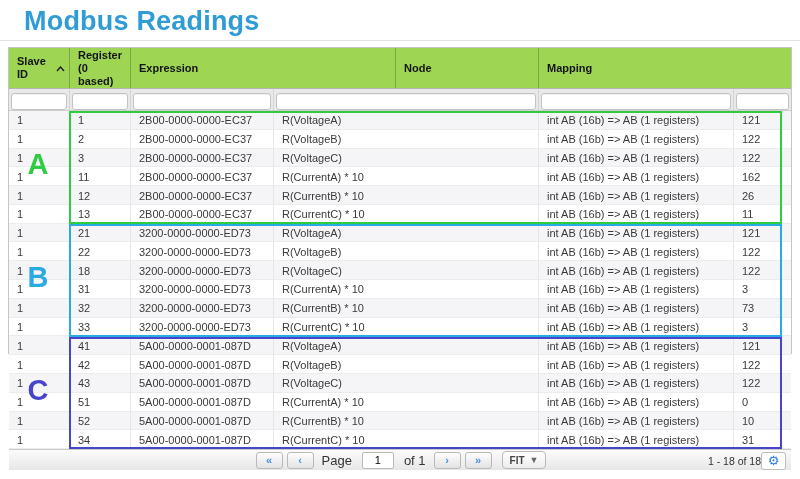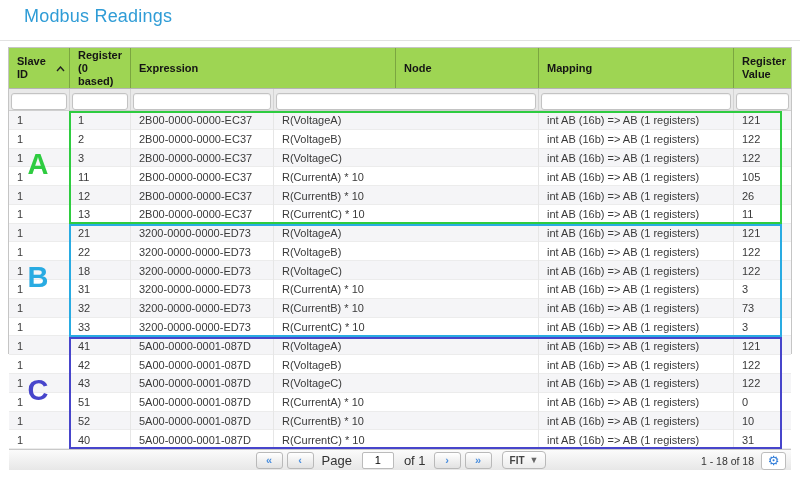"Modbus Readings" .page-title { font-size: 18px -> 27px; font-weight: 400 -> 700 }
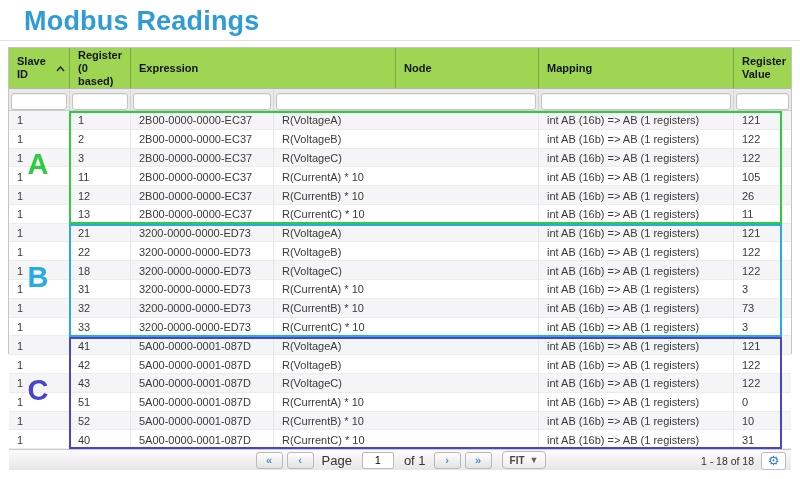"Register Value" div.hcell { html: <div> <span>Register Value</span> </div> -> none }
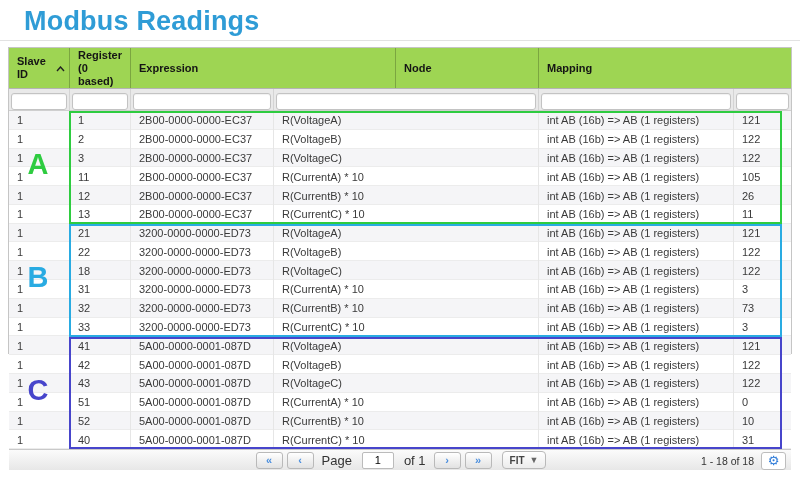"105" div.cell { text: 105 -> 162 }
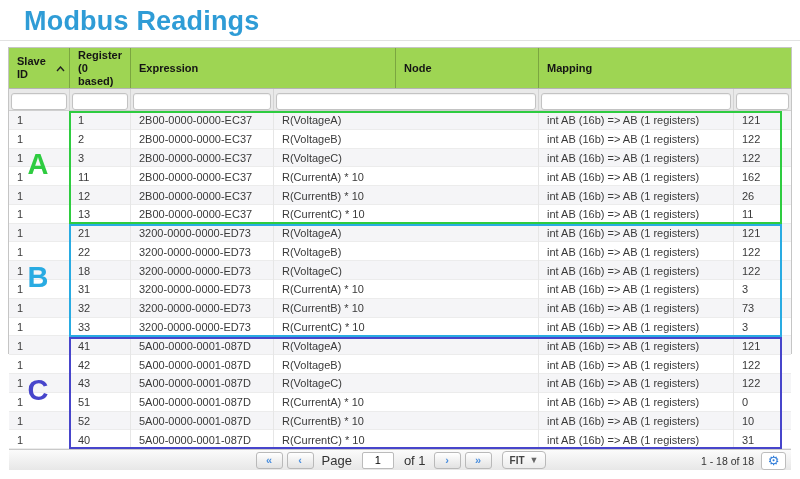"40" div.cell { text: 40 -> 34 }
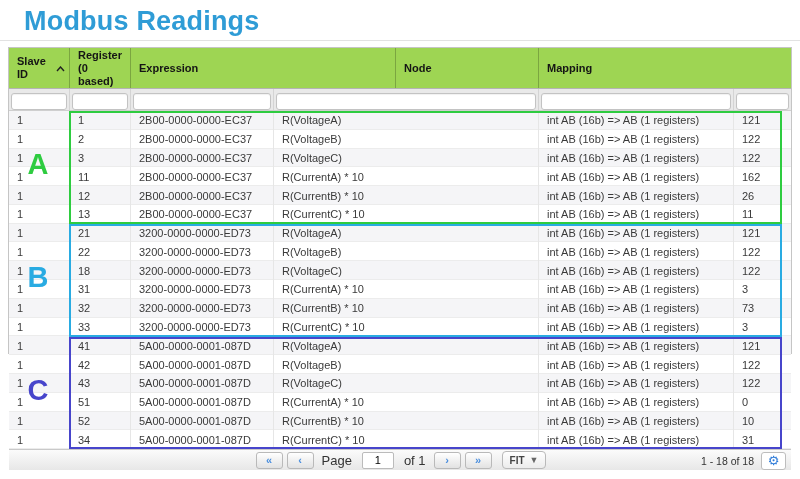"1 - 18 of 18" .footer-right { gap: 7px -> none }
